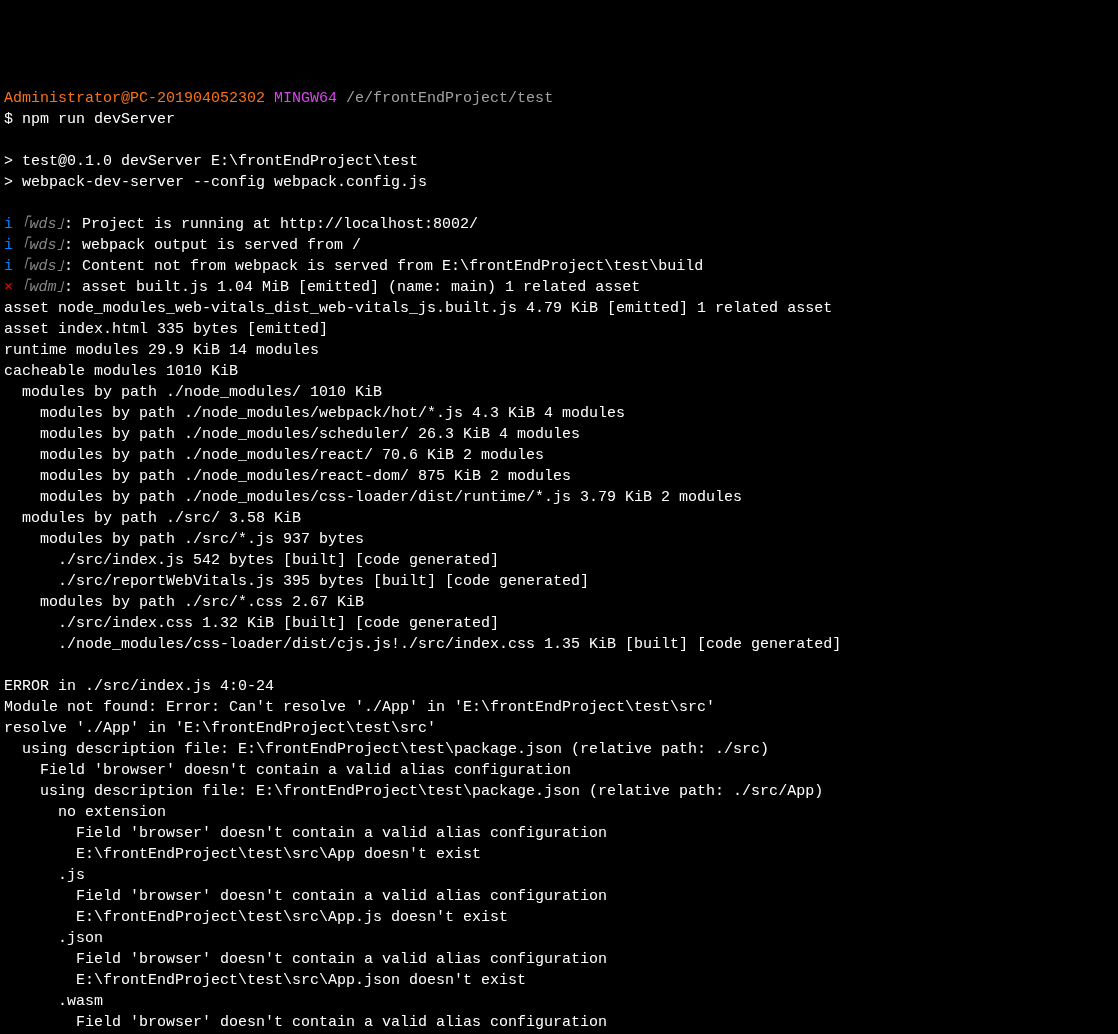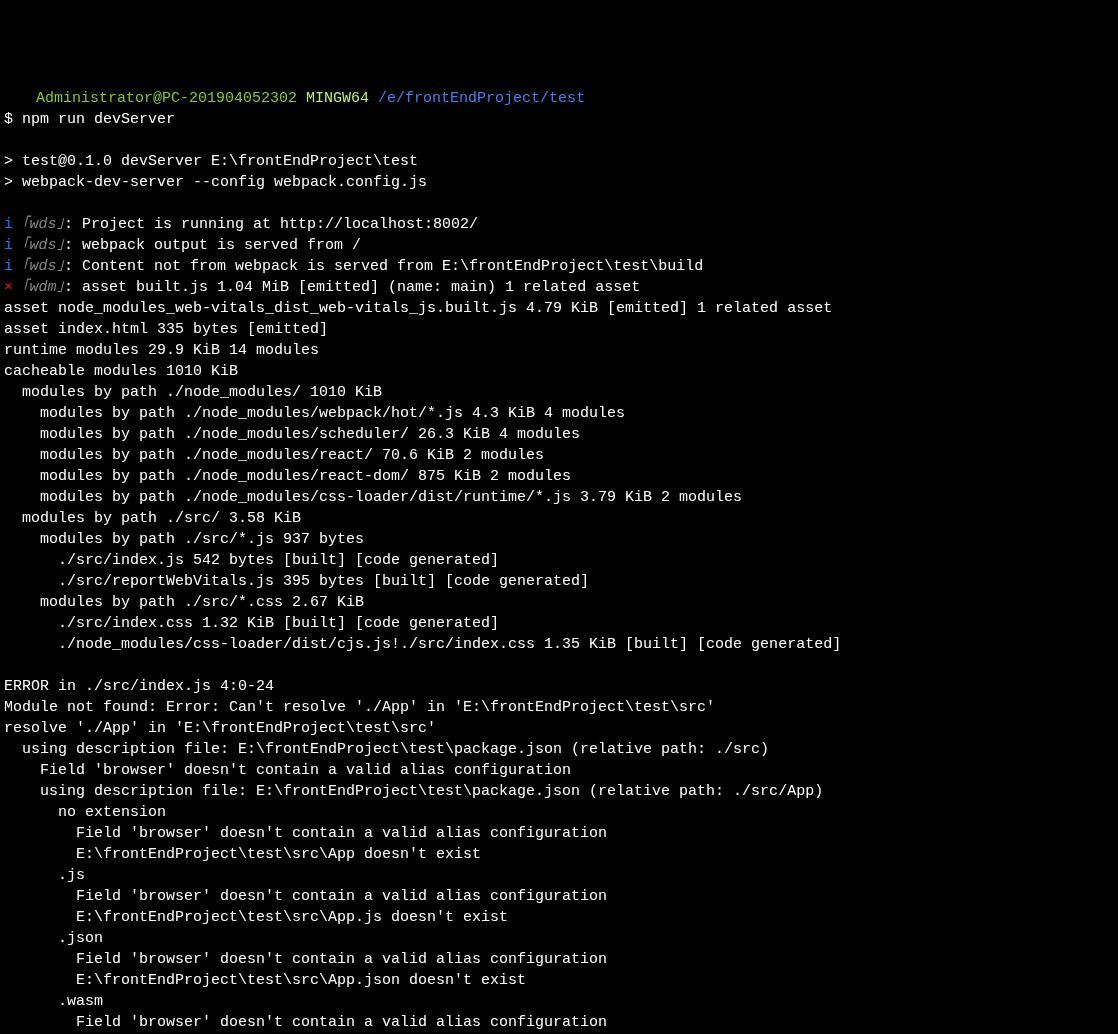"Administrator@PC-201904052302" .green { color: #84cc16 -> #f97316; margin-left: 32px -> none }
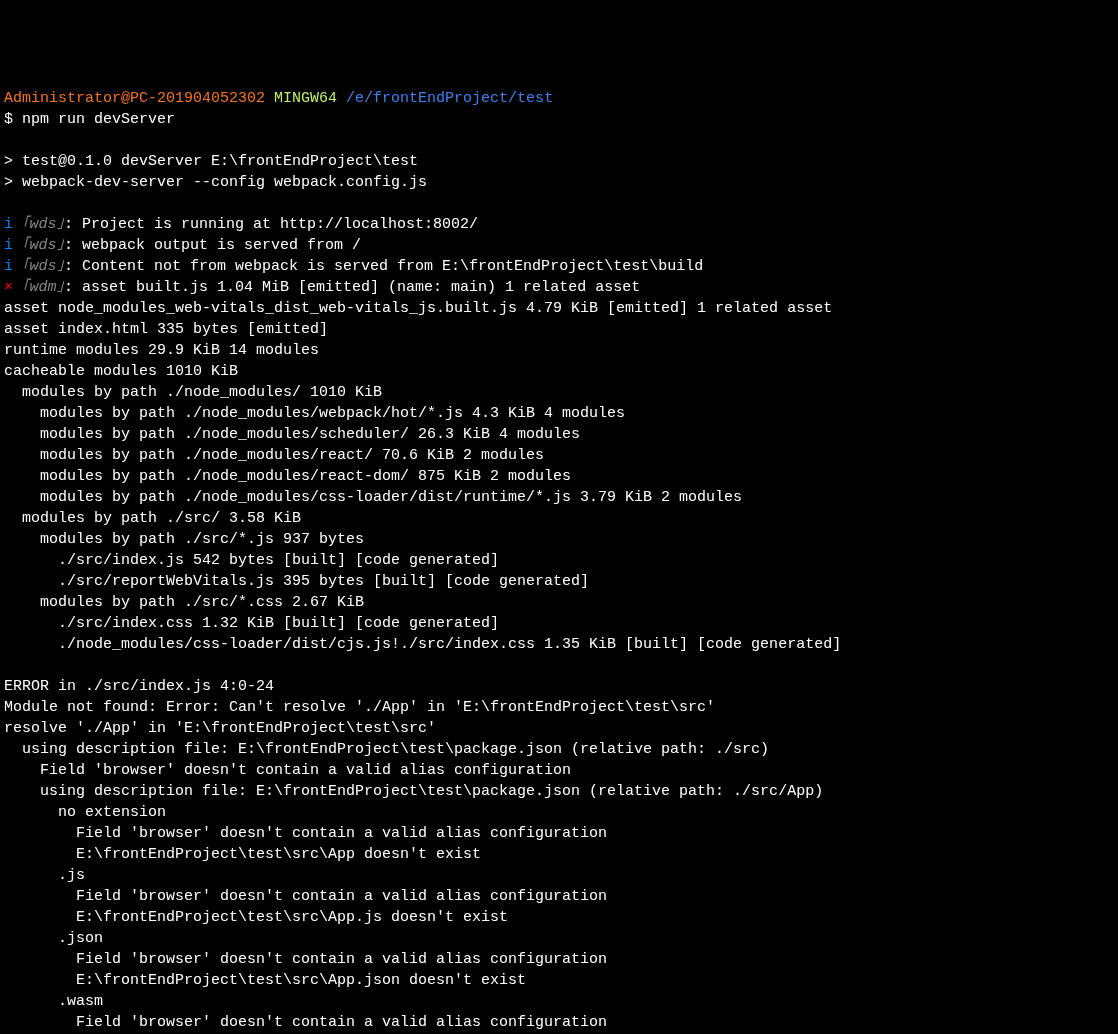"MINGW64" .magenta { color: #bef264 -> #d946ef }
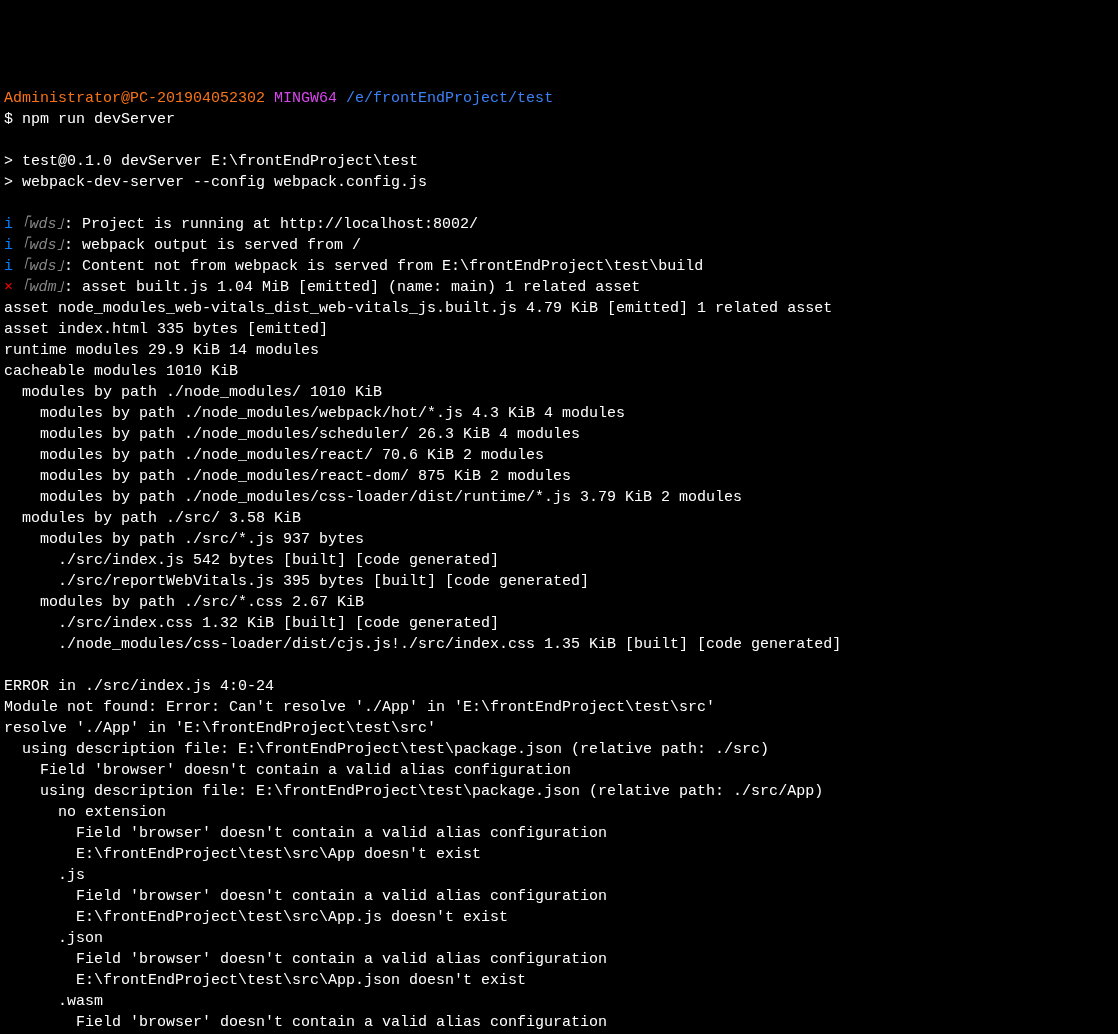"/e/frontEndProject/test" .yellow { color: #3b82f6 -> #a3a3a3 }
